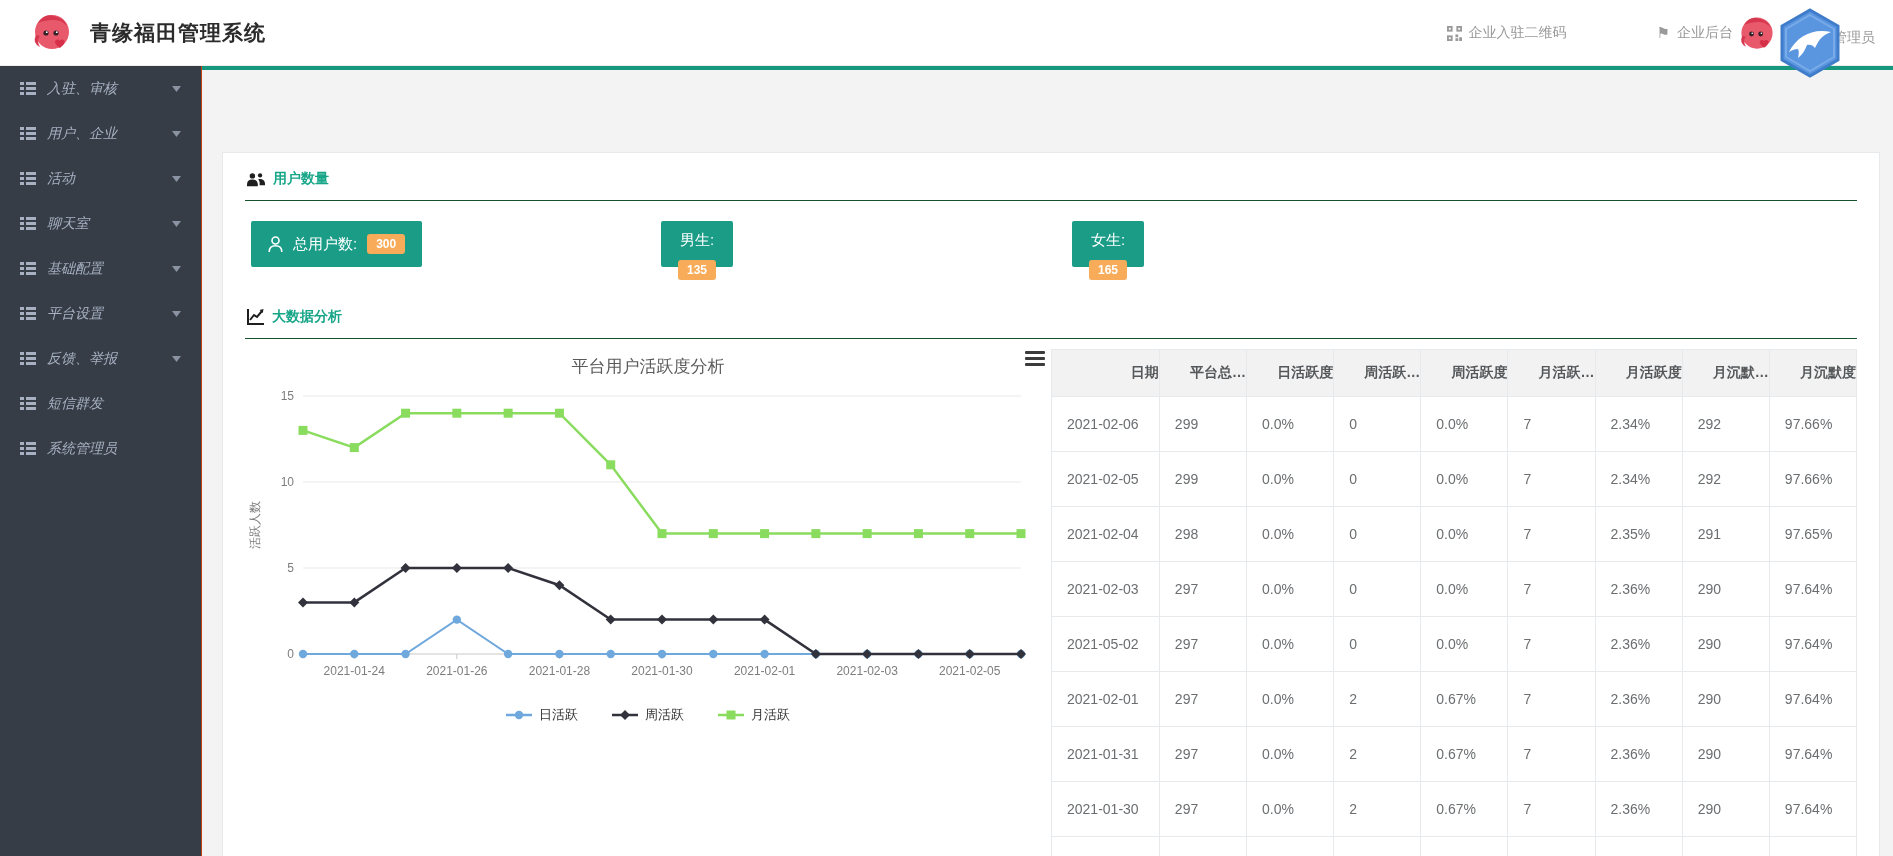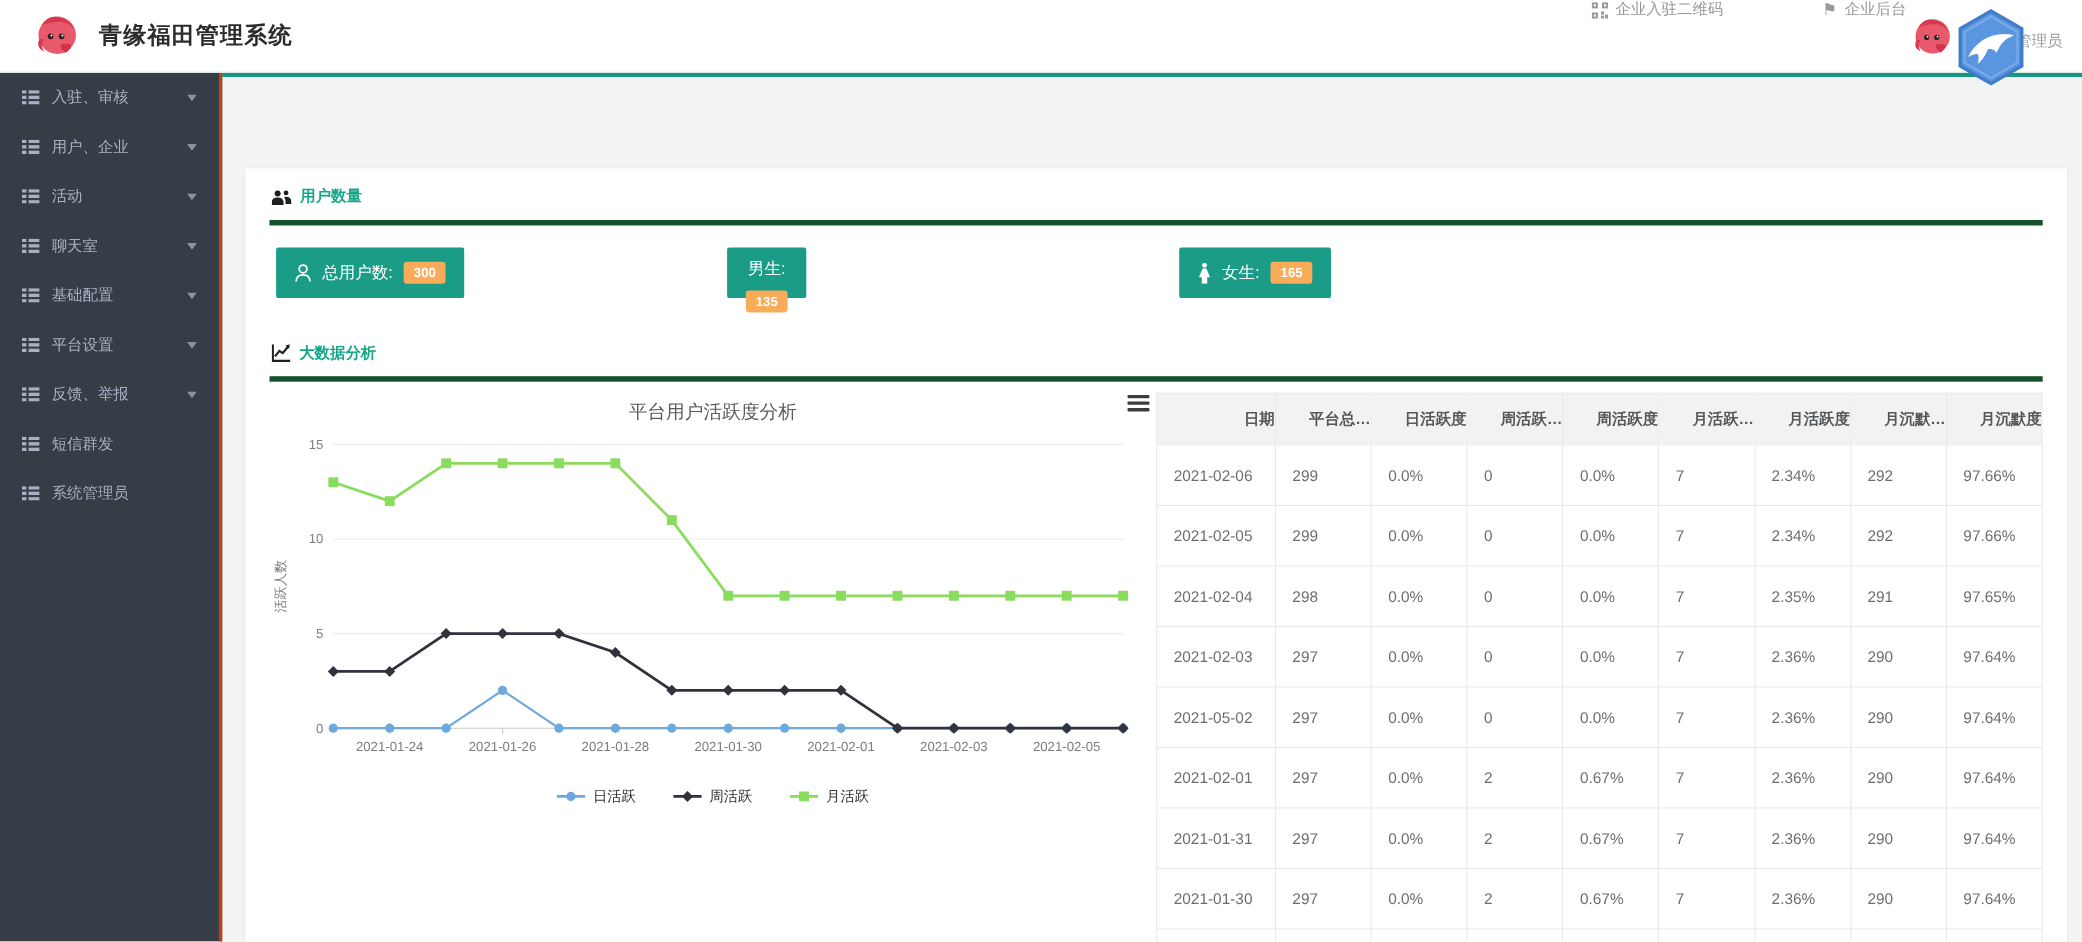"企业入驻二维码" .header-right { align-items: flex-start -> center; font-family: none -> Liberation Serif, serif }
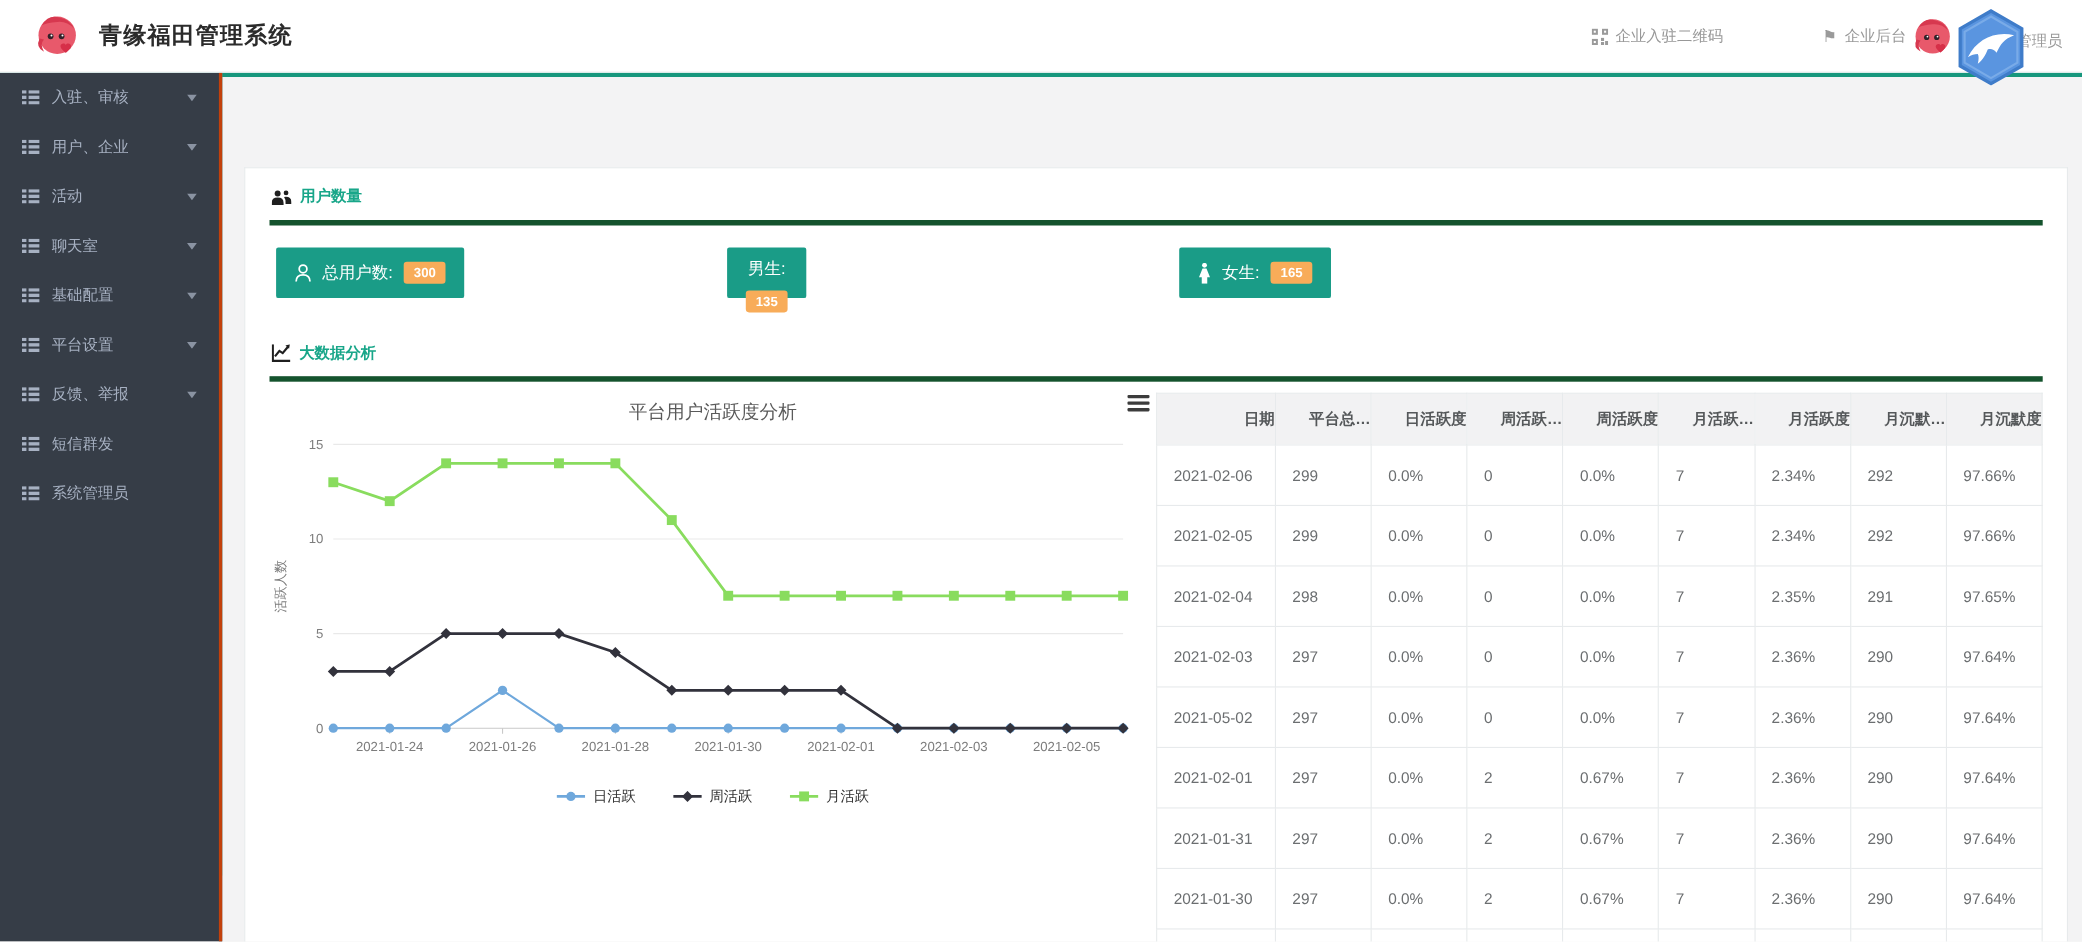"入驻、审核" .sidebar { border-right: 3px solid #c2410c -> 1px solid #c2410c; font-style: none -> italic }
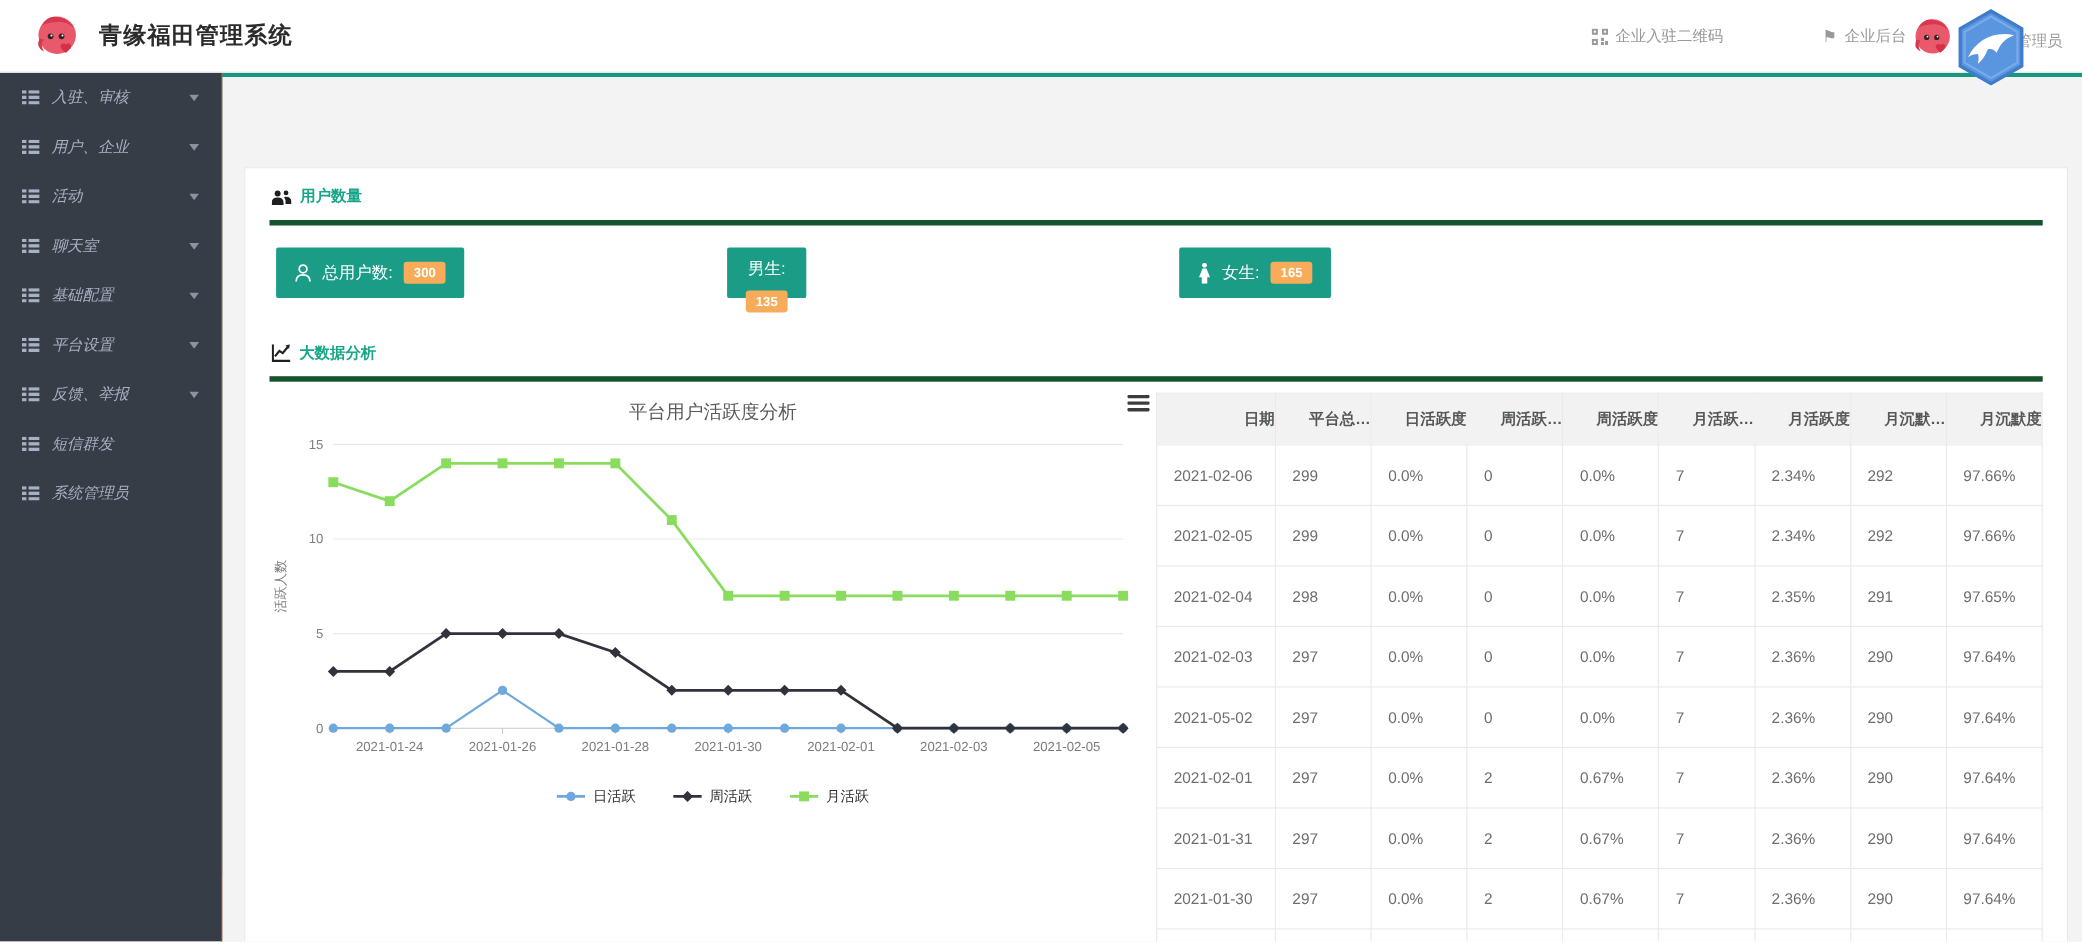"用户数量" .section-head { border-bottom: 5px solid #14532d -> 1px solid #14532d }
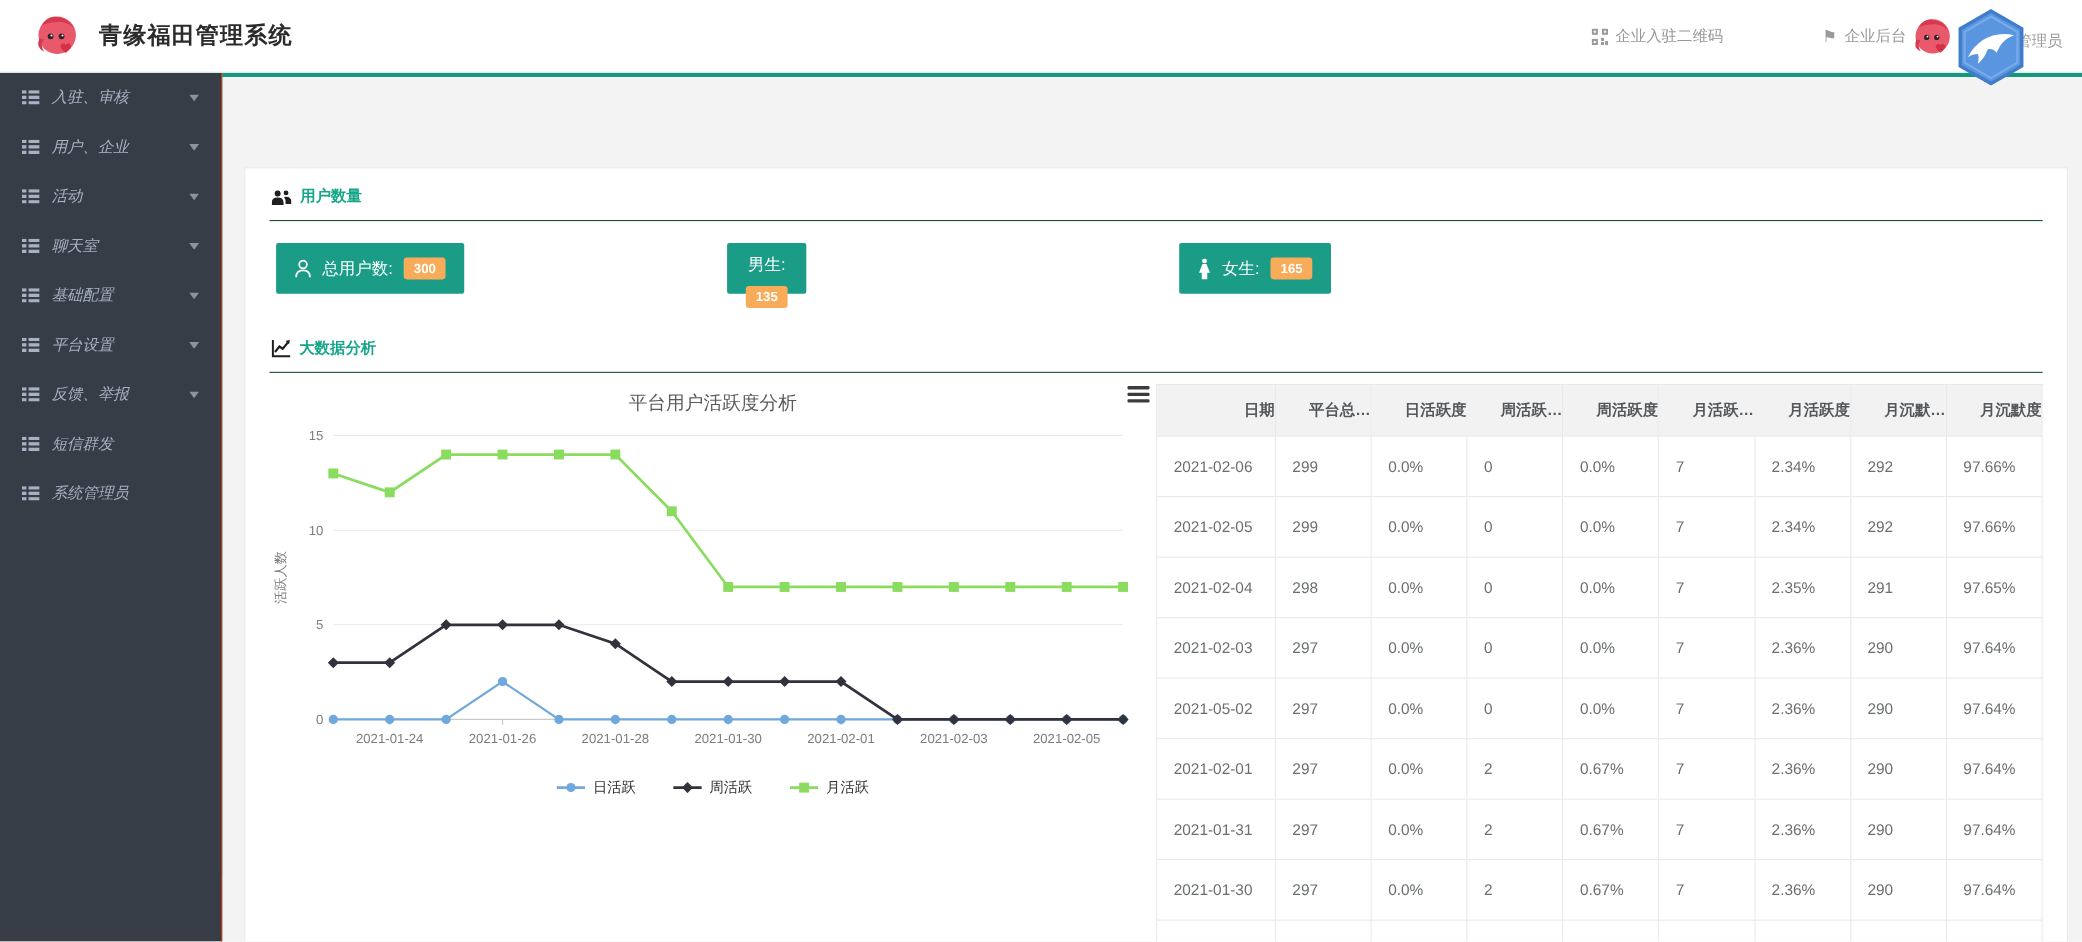"女生:" div.stat-card { flex-direction: none -> column }
